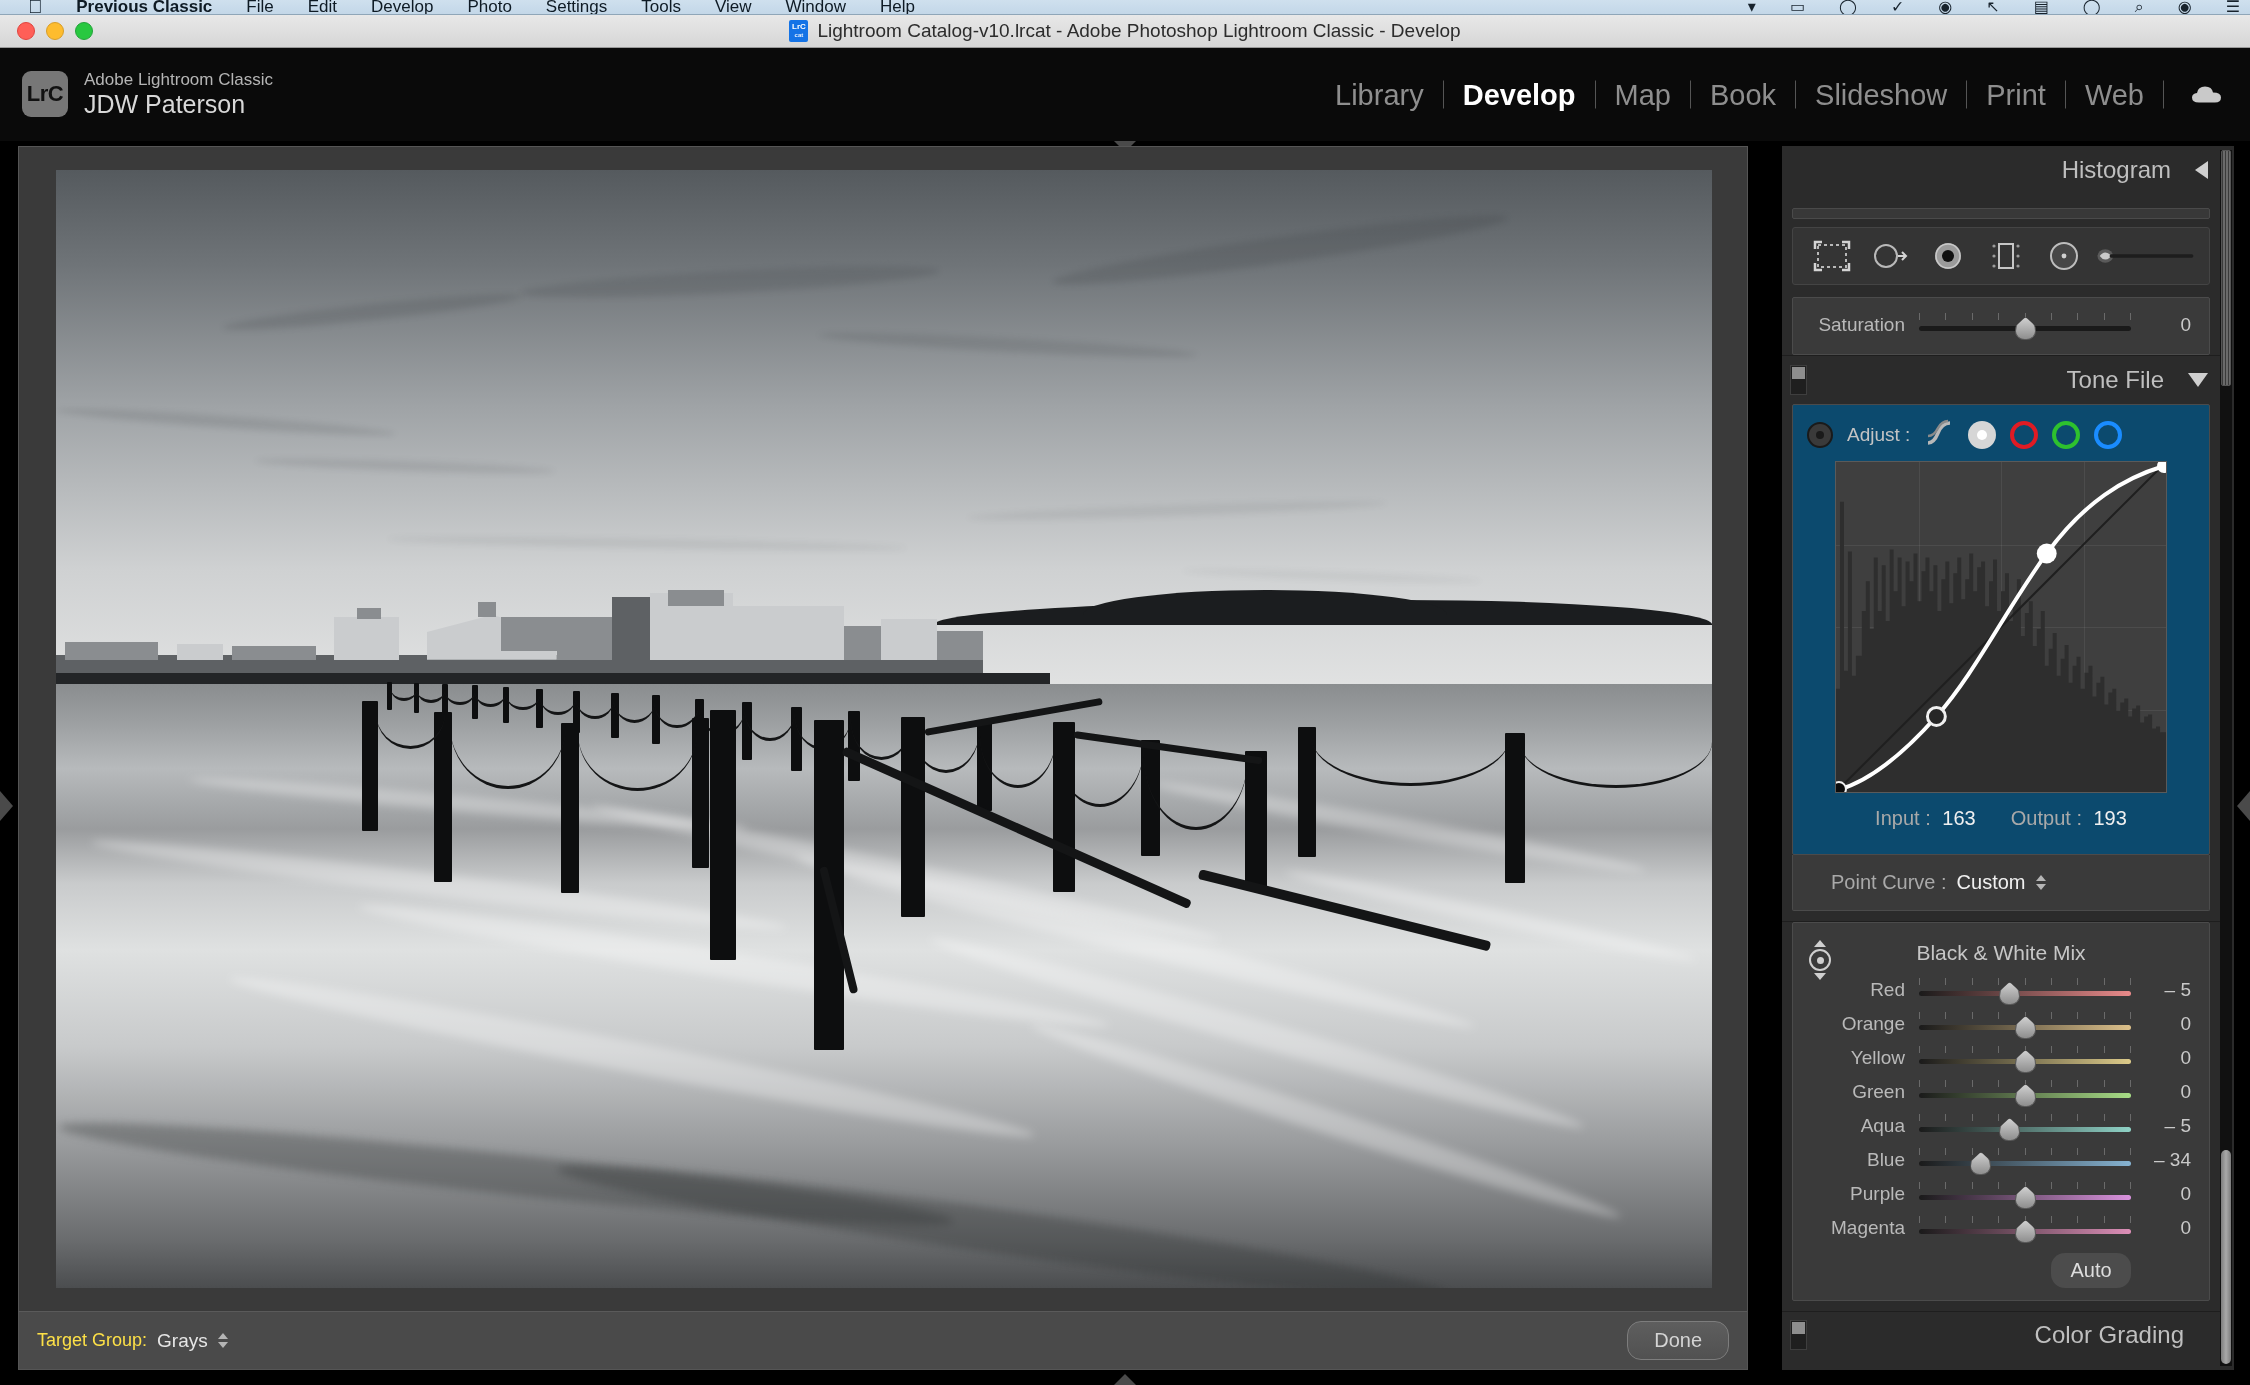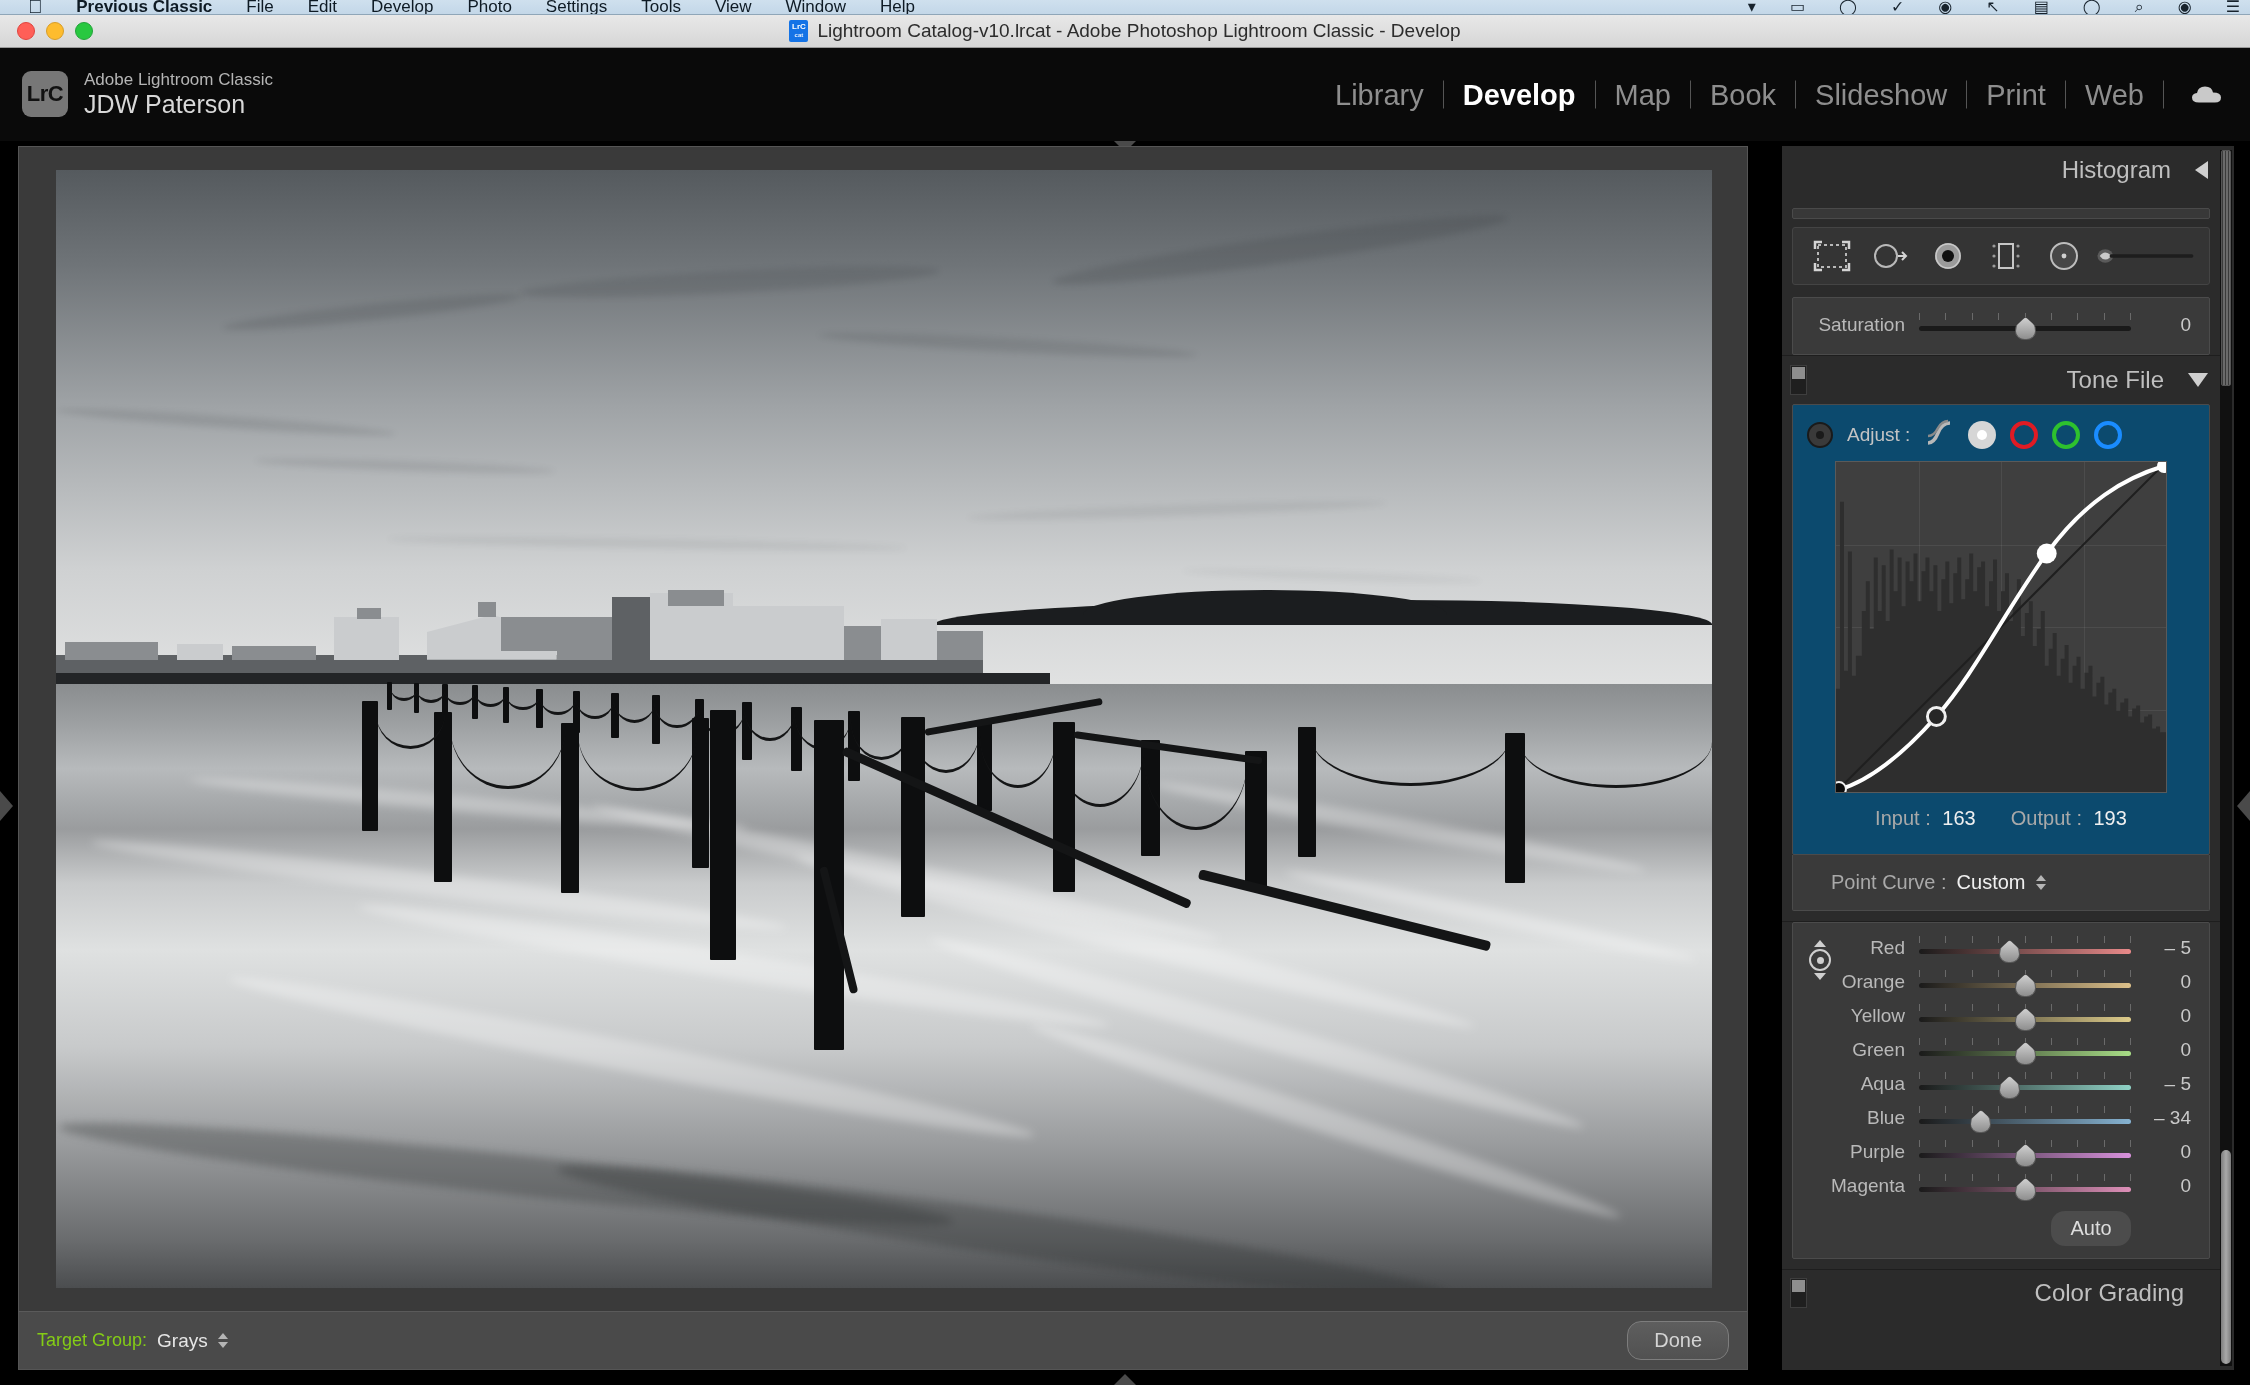"Black & White Mix" div.bwtitle { html: none -> <div>Black &amp; White Mix</div> }
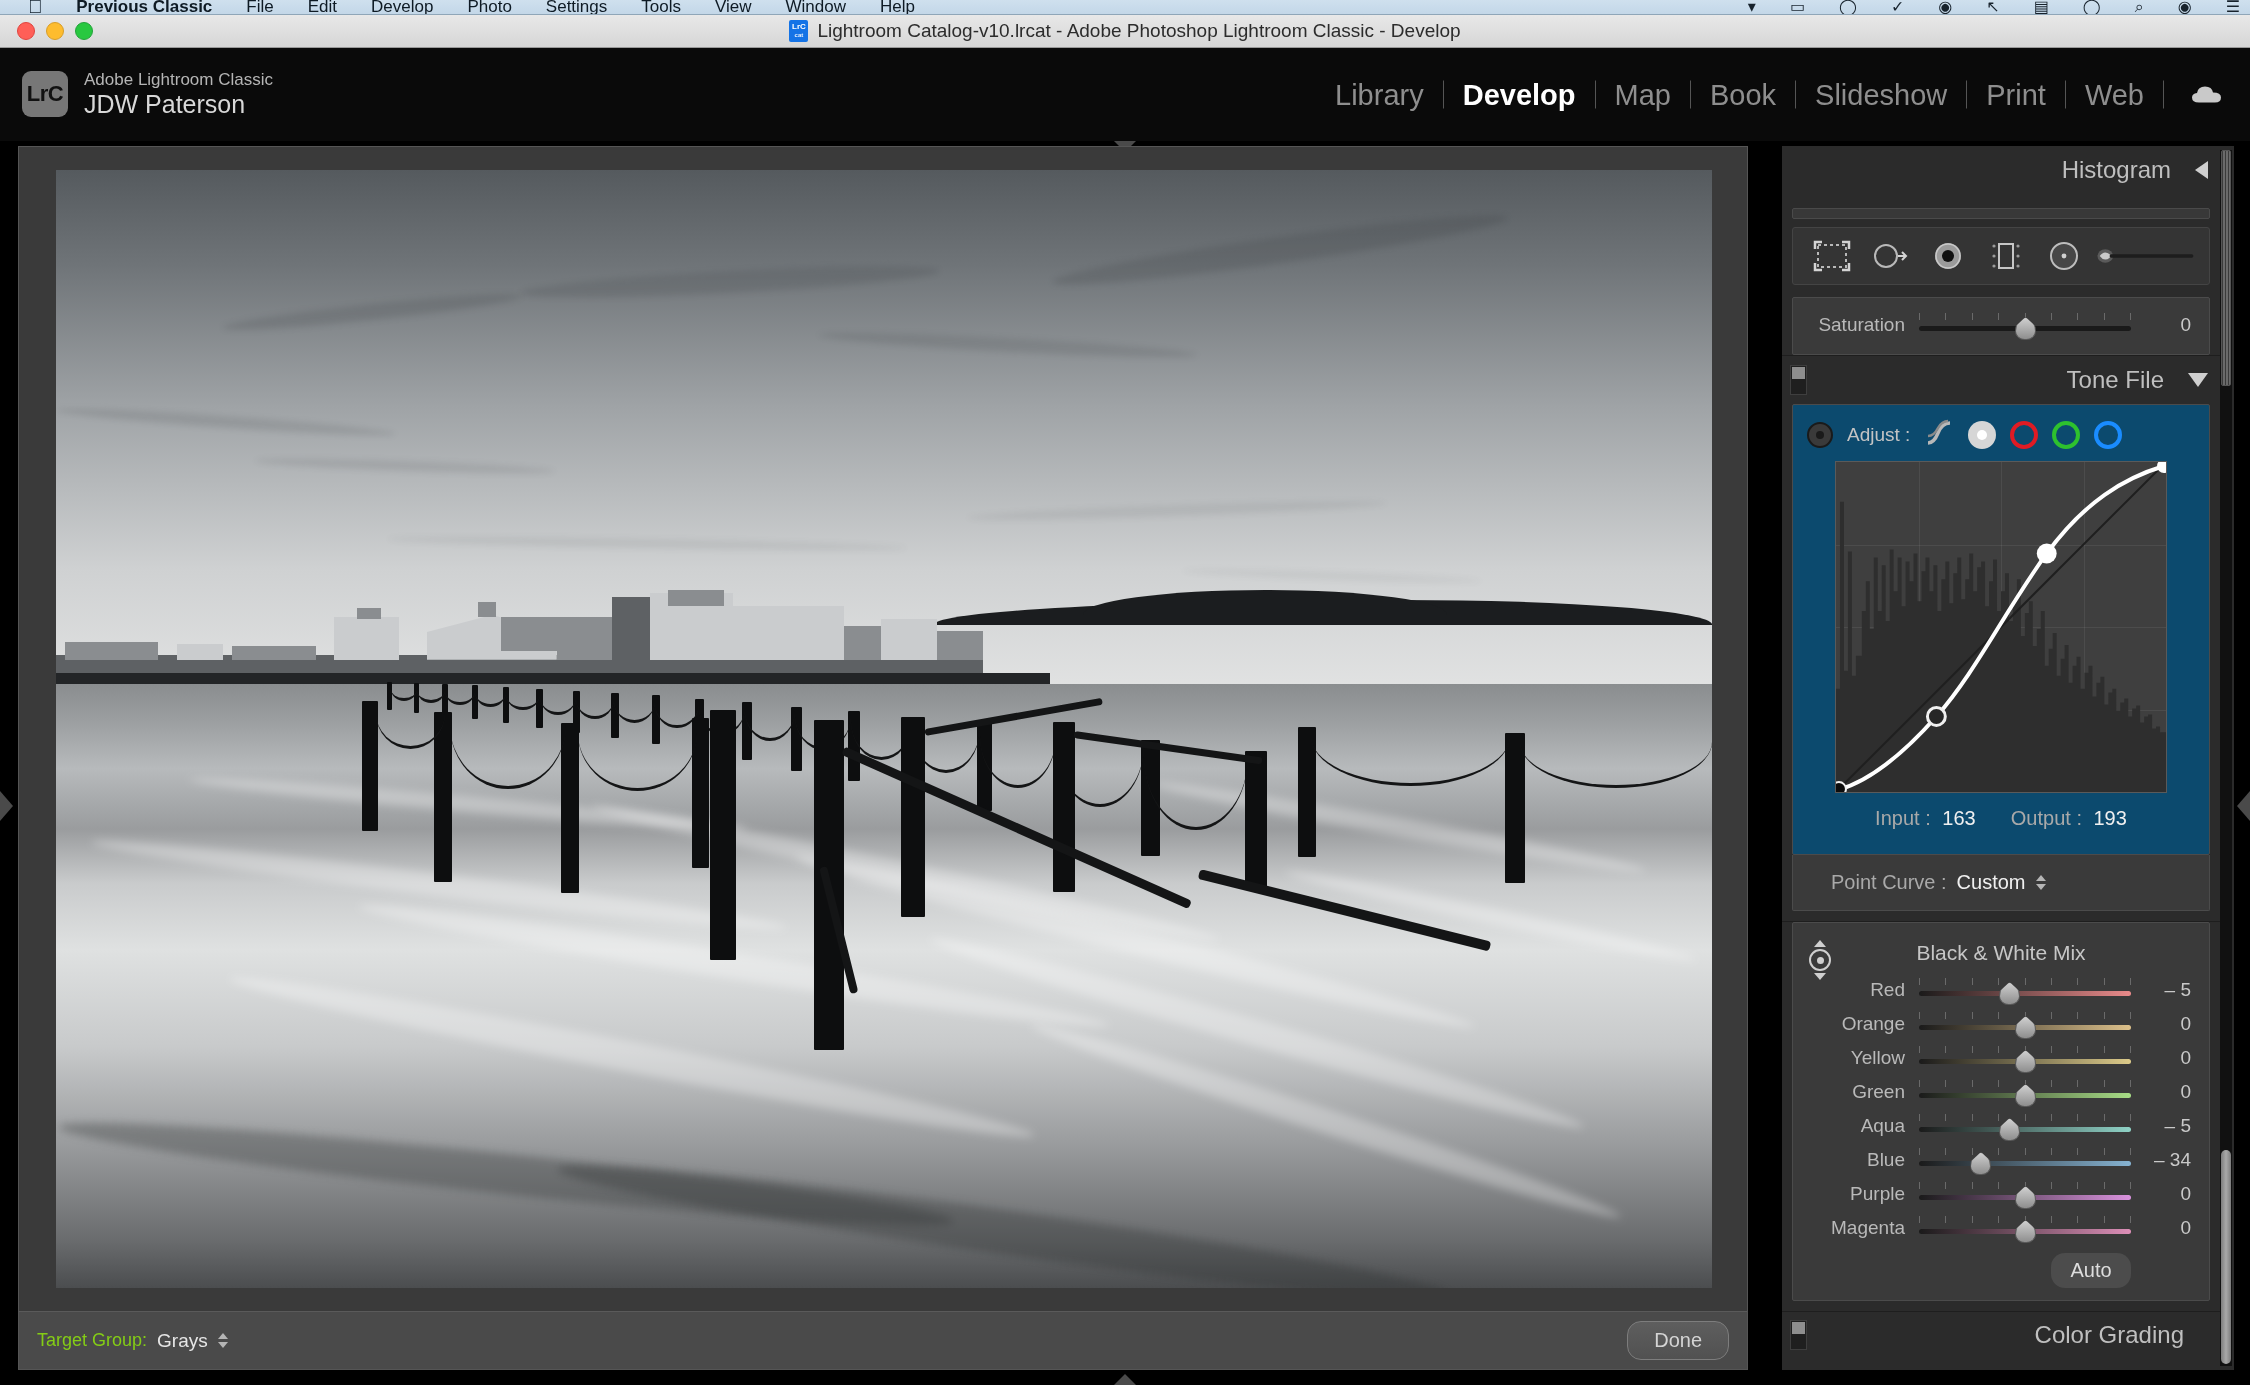"Target Group:" .tgroup .lbl { color: #84cc16 -> #fde047 }
